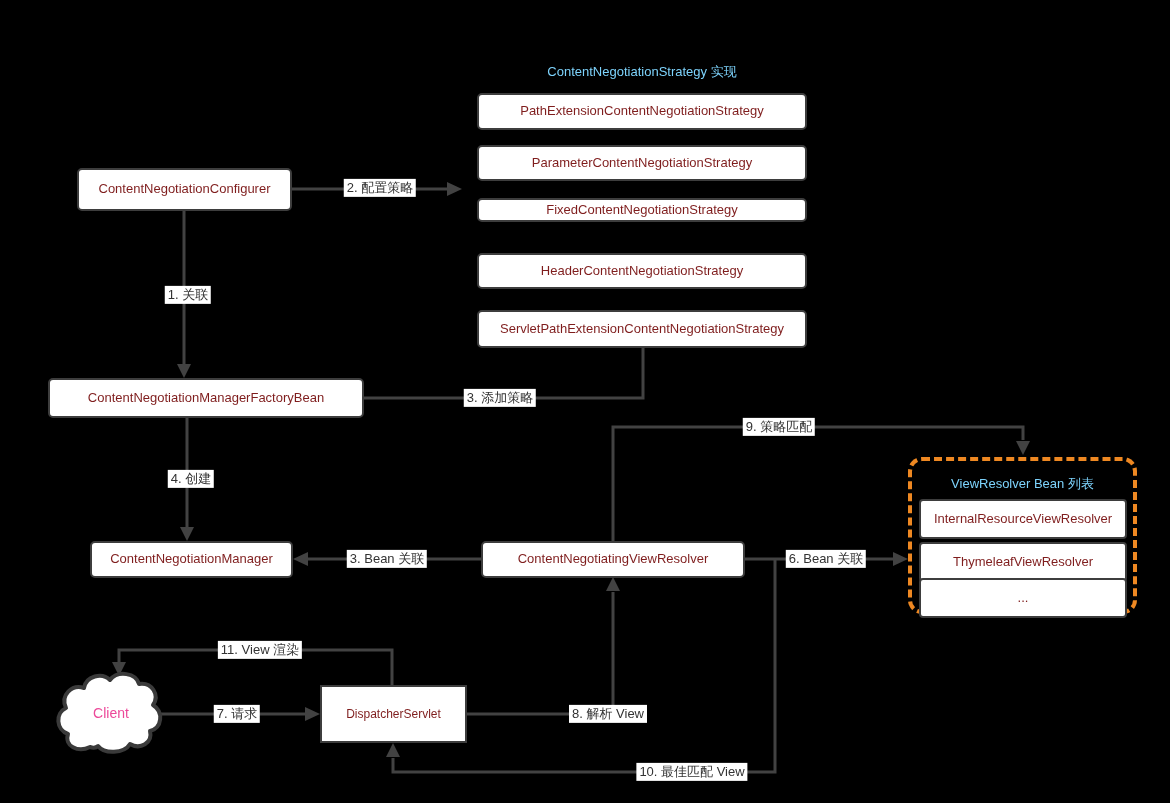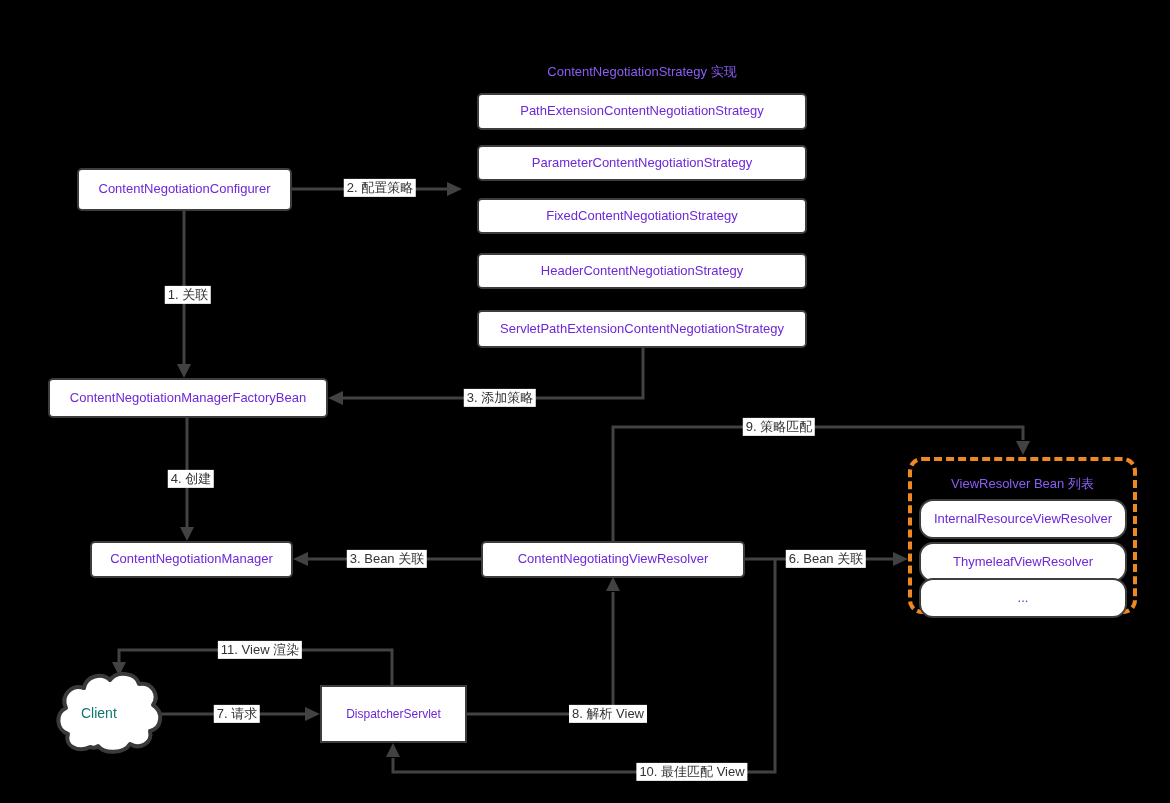"ContentNegotiationStrategy 实现" .group-title { color: #8b5cf6 -> #7dd3fc }
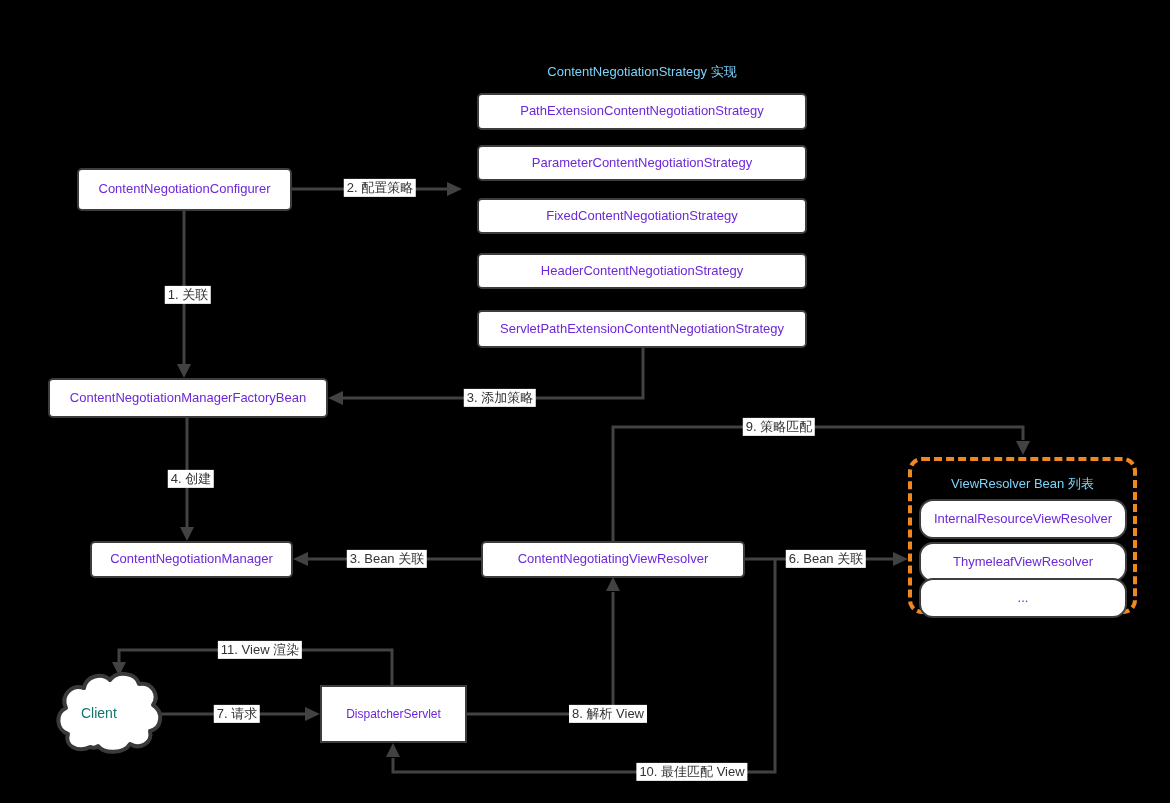"PathExtensionContentNegotiationStrategy" .node { color: #6d28d9 -> #7f1d1d }
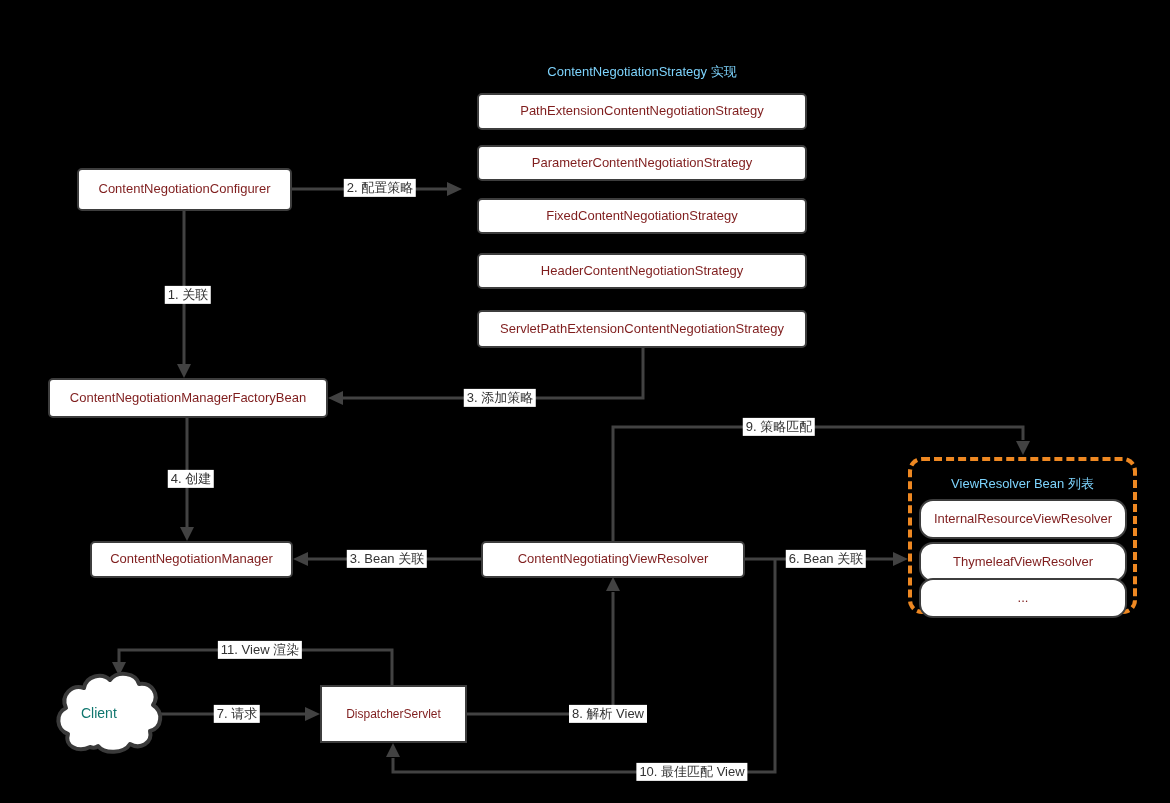"FixedContentNegotiationStrategy" div.node { height: 36px -> 24px }
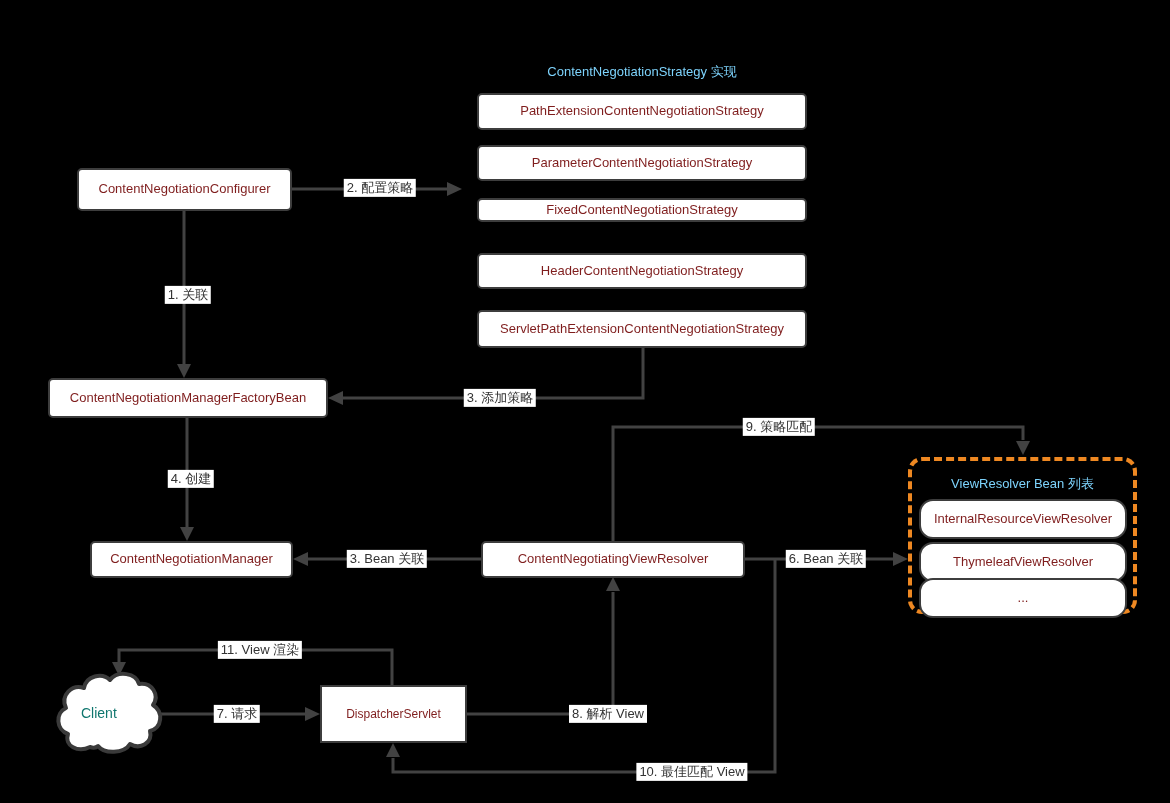"ContentNegotiationManagerFactoryBean" div.node { width: 280px -> 316px }
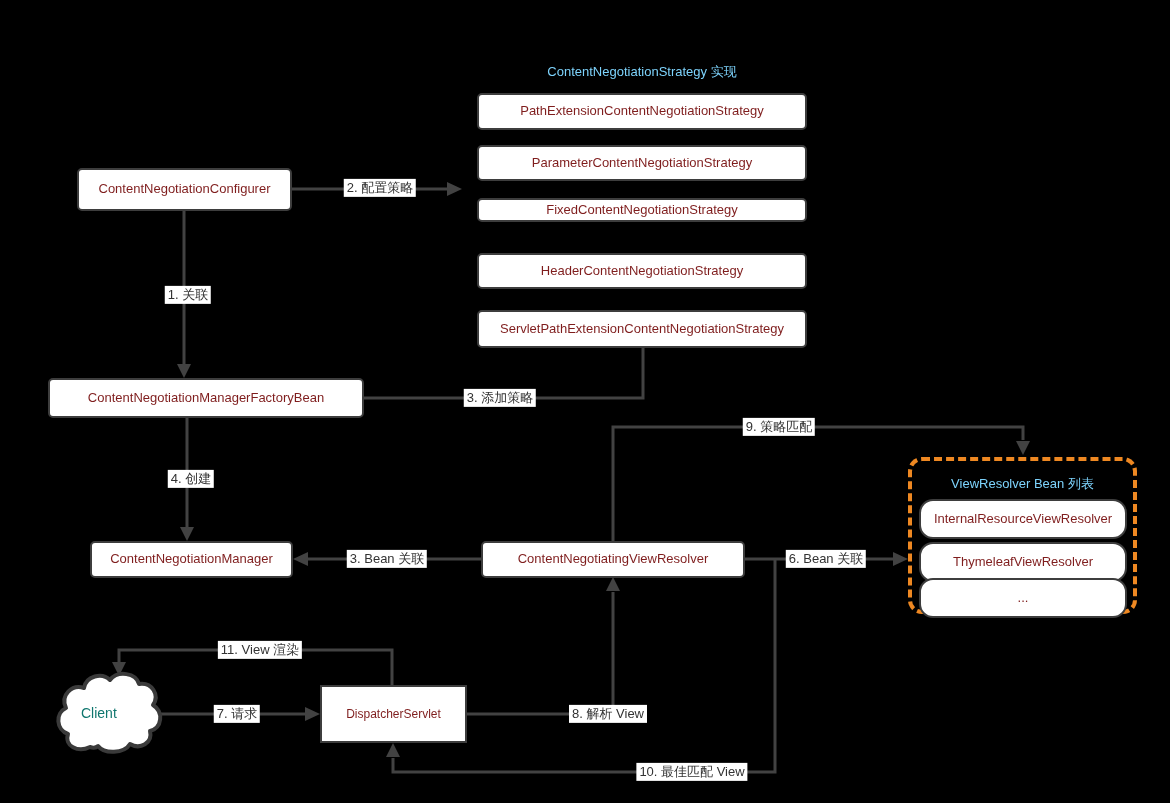"InternalResourceViewResolver" .dashed-group .node { border-radius: 14px -> 4px }
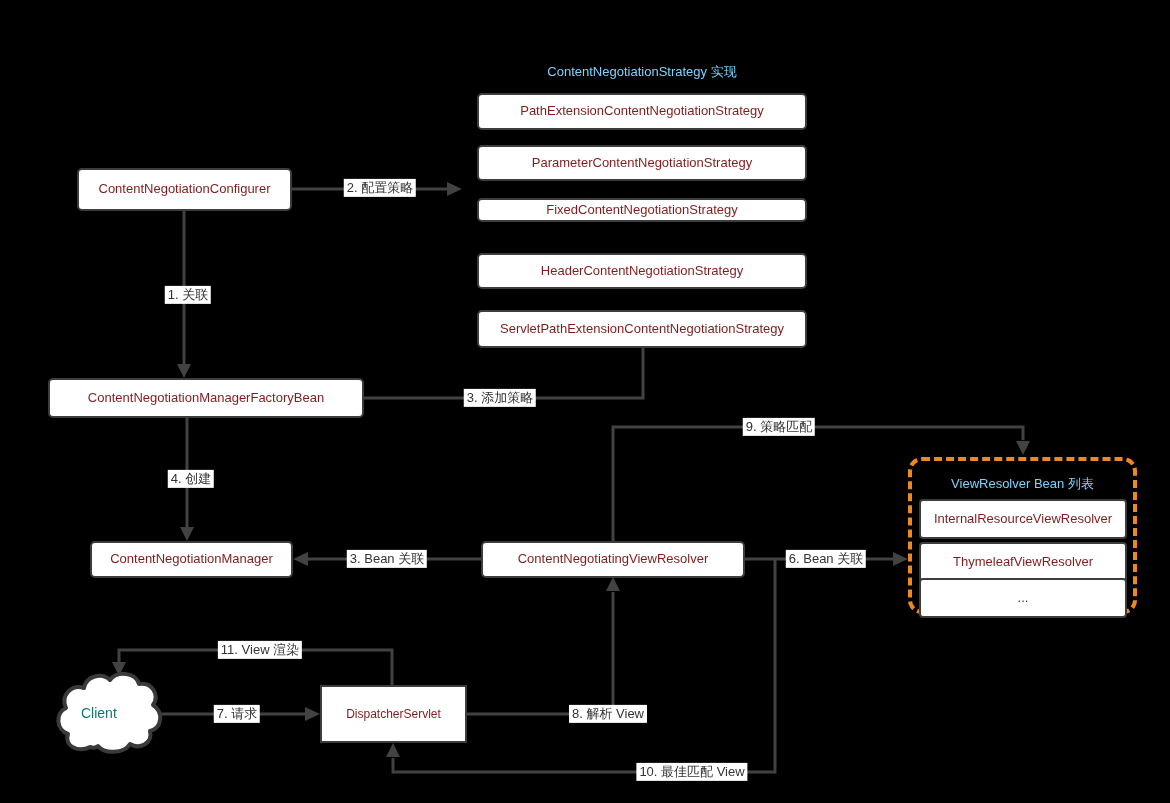"Client" .client-text { color: #0f766e -> #ec4899; text-align: none -> center }
